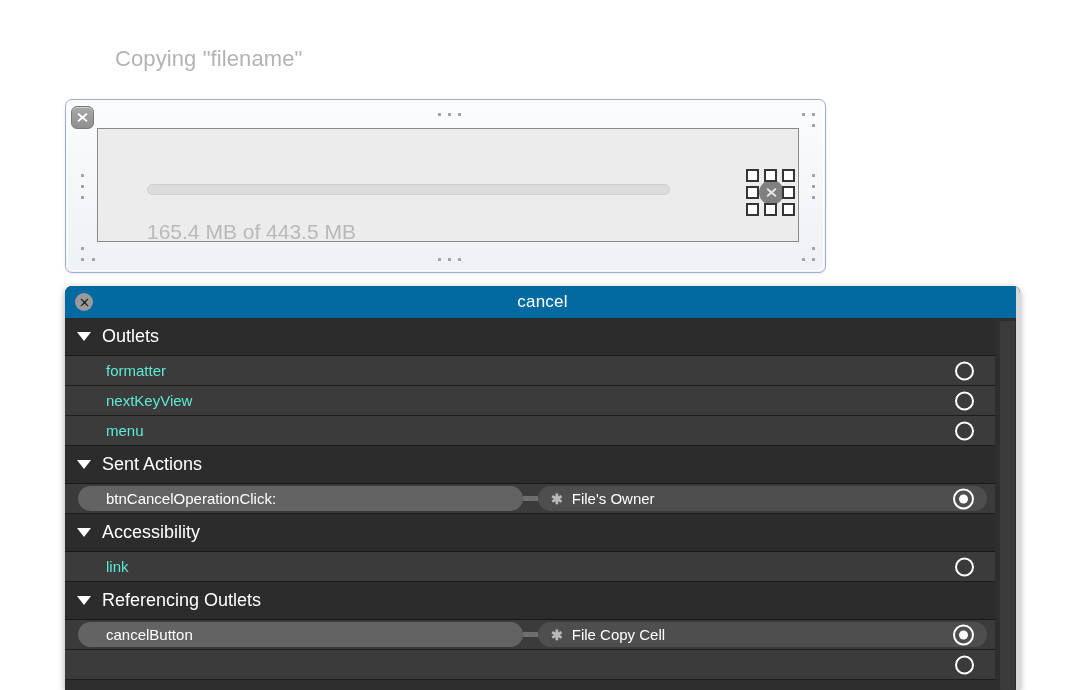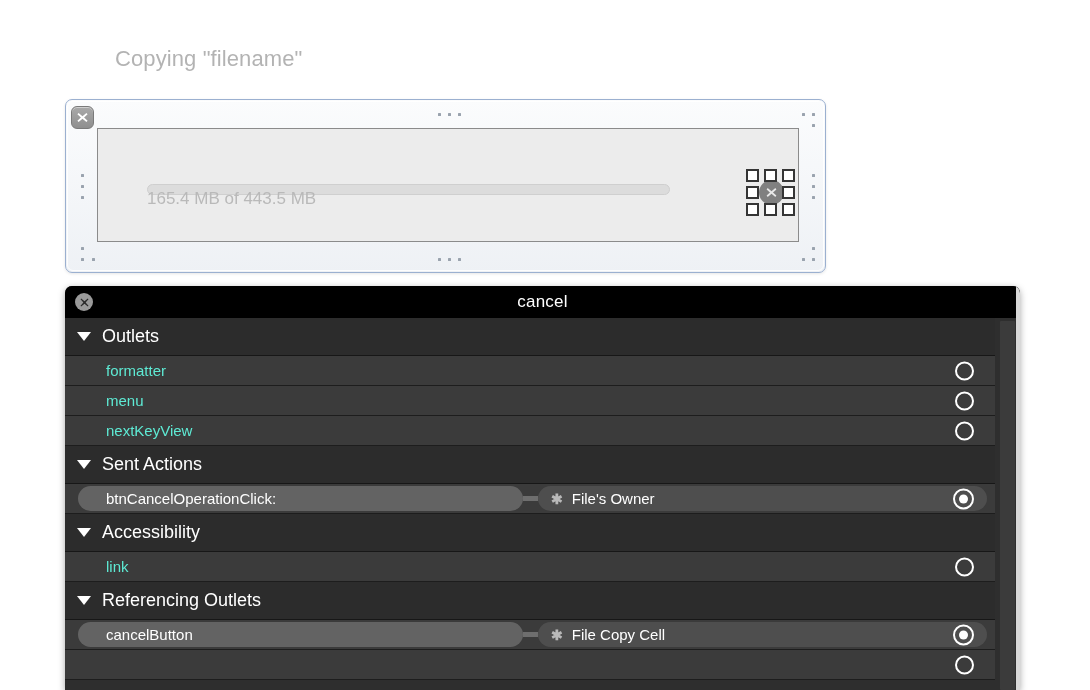"165.4 MB of 443.5 MB" .copy-sub { font-size: 17px -> 21px; top: 189px -> 220px }
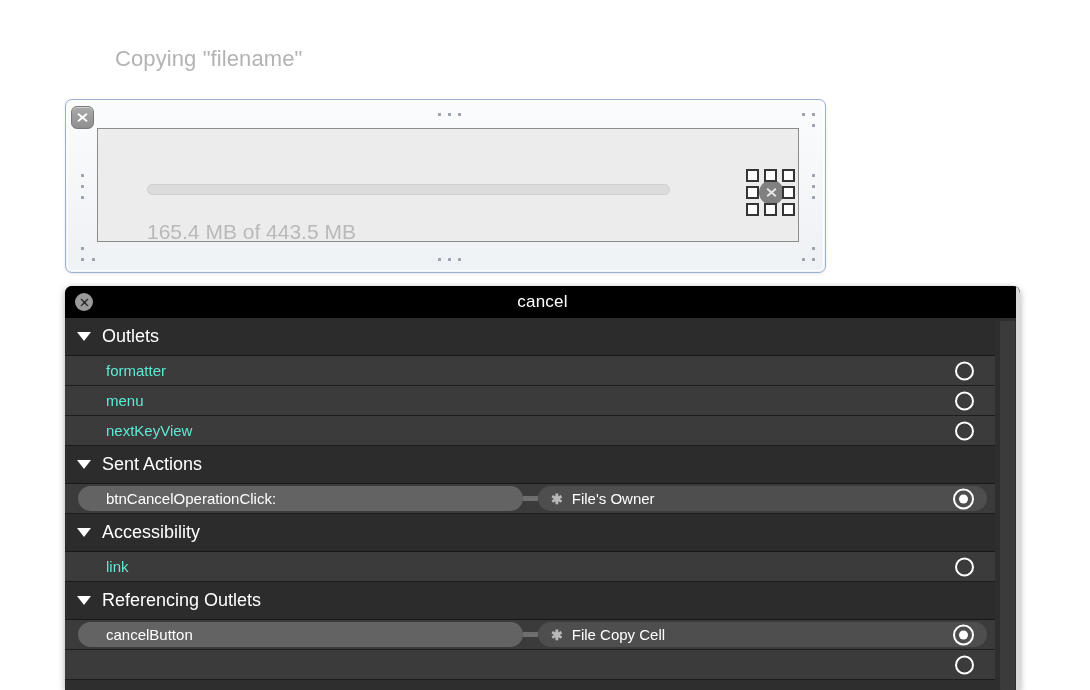"cancel" .hud-titlebar { background: #000000 -> #0369a1 }
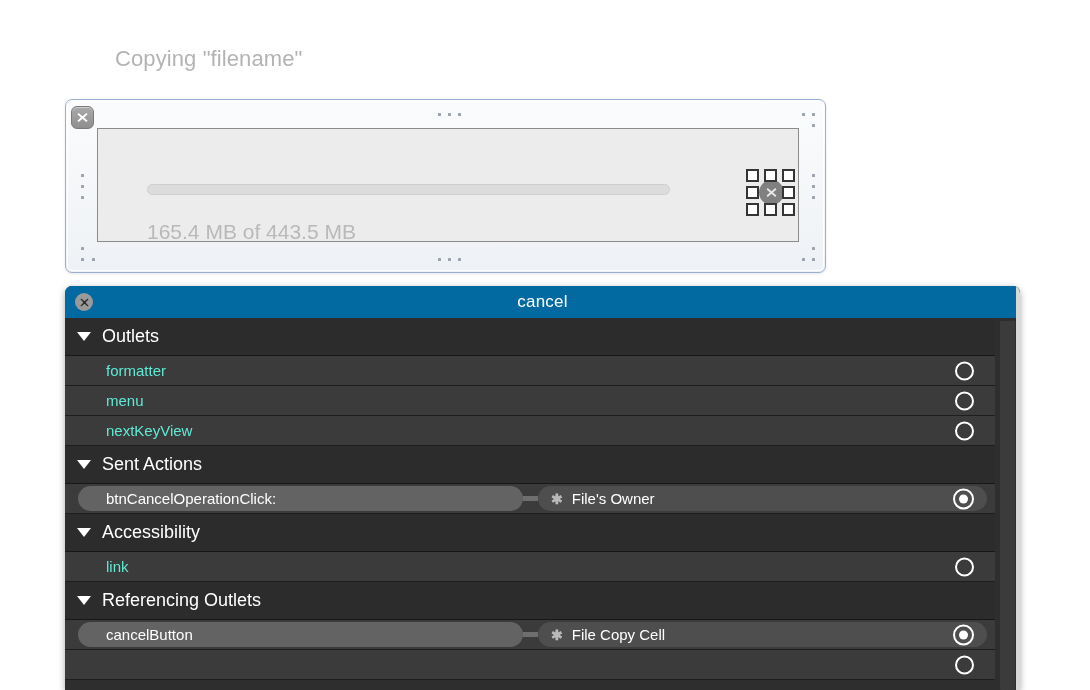"menu" div.row-item { order: before "nextKeyView" -> after "nextKeyView" }
